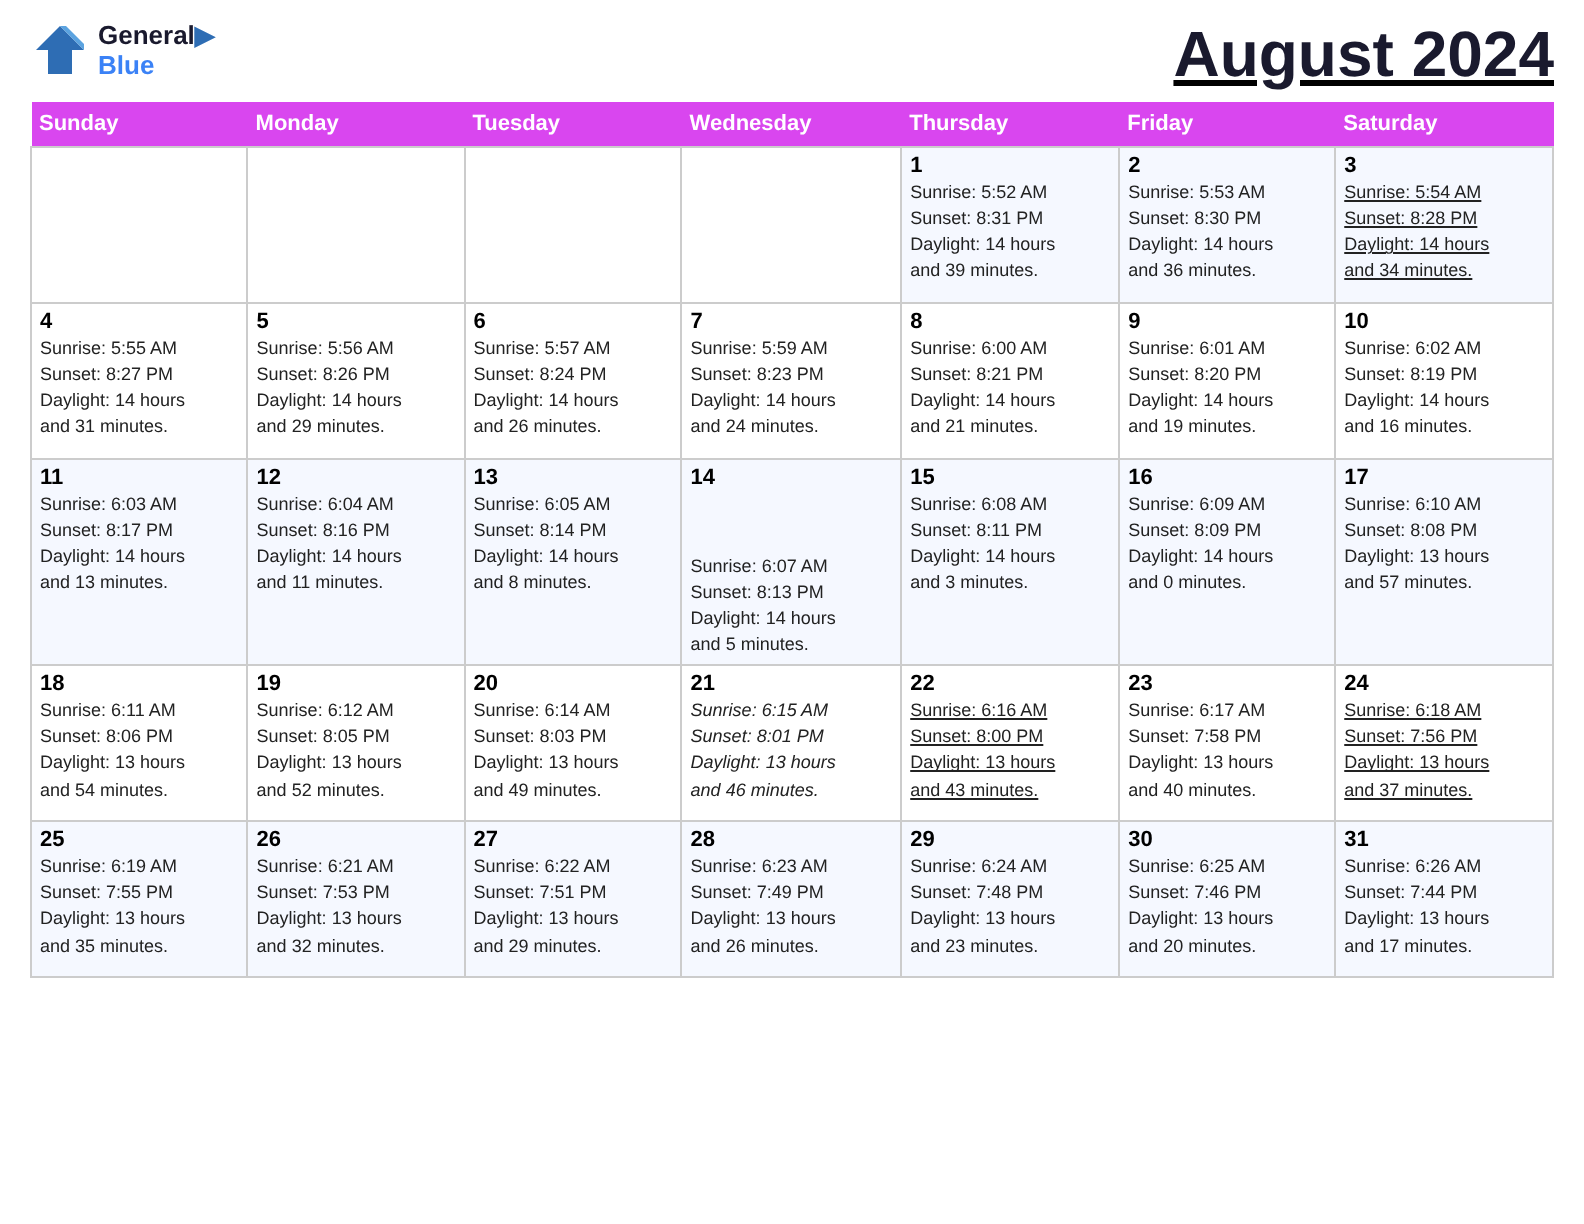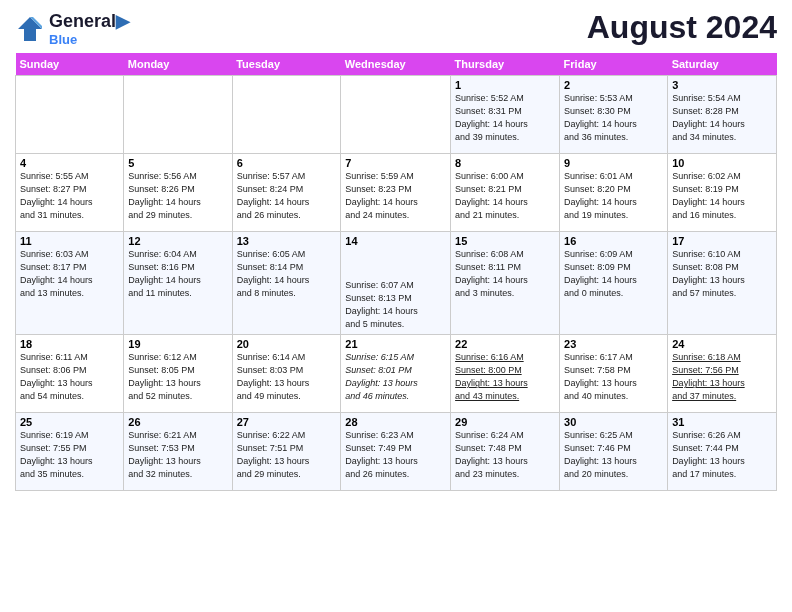"General▶" div { font-size: 18px -> 13px }
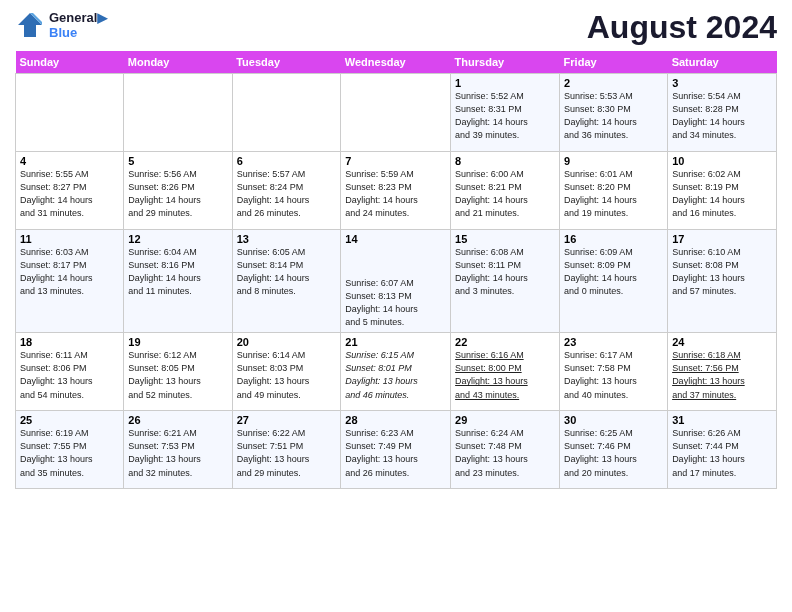"August 2024" .title-block { text-decoration: none -> underline }
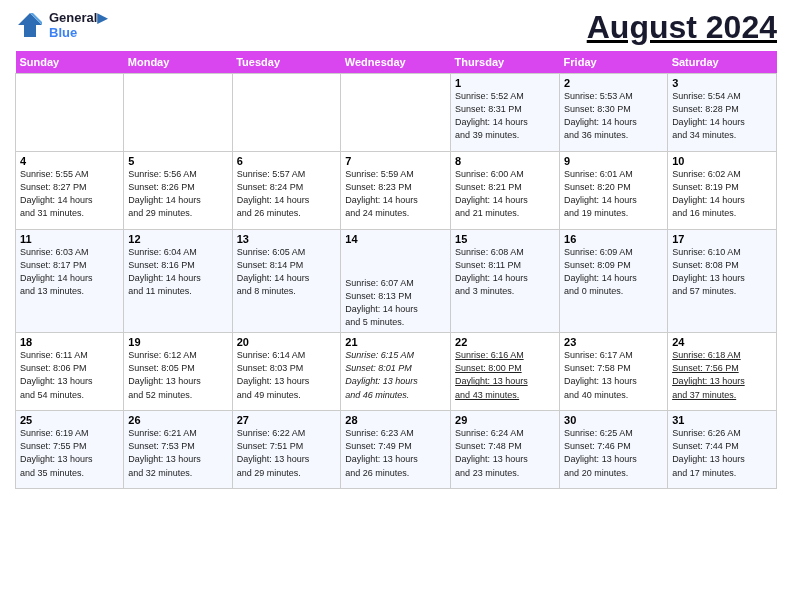"Sunrise: 5:54 AM" div.day-info { text-decoration: none -> underline }
